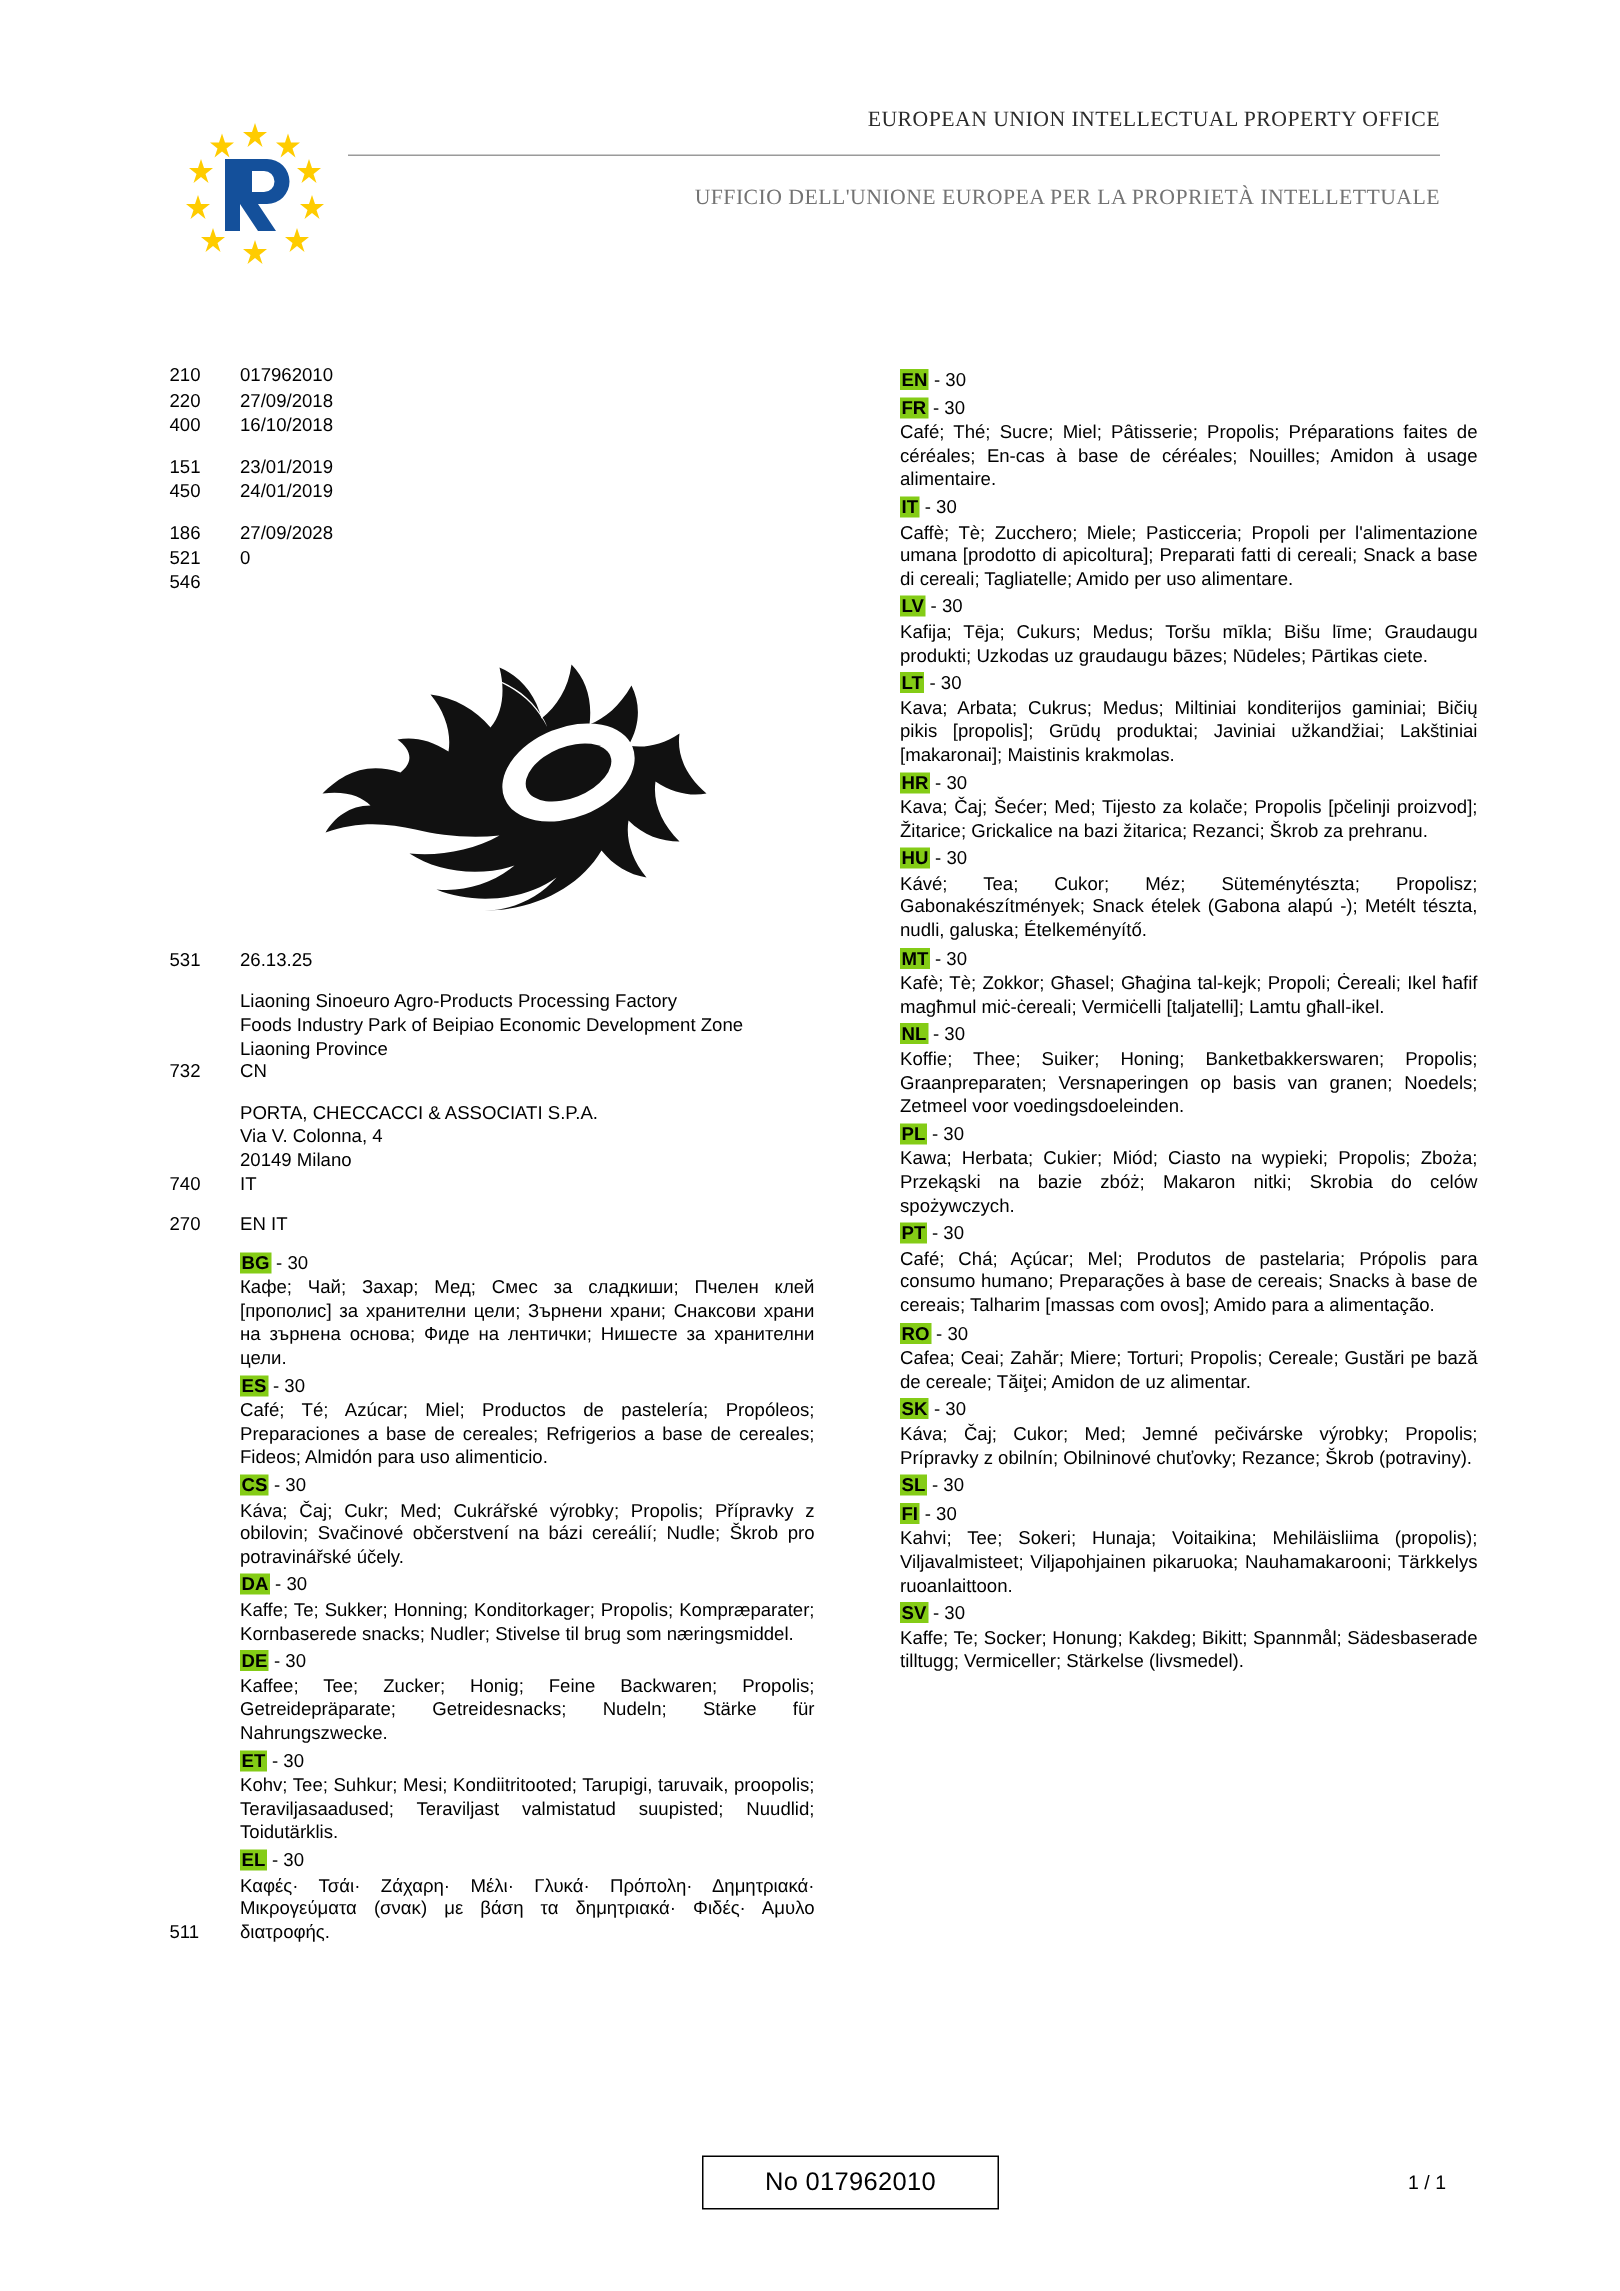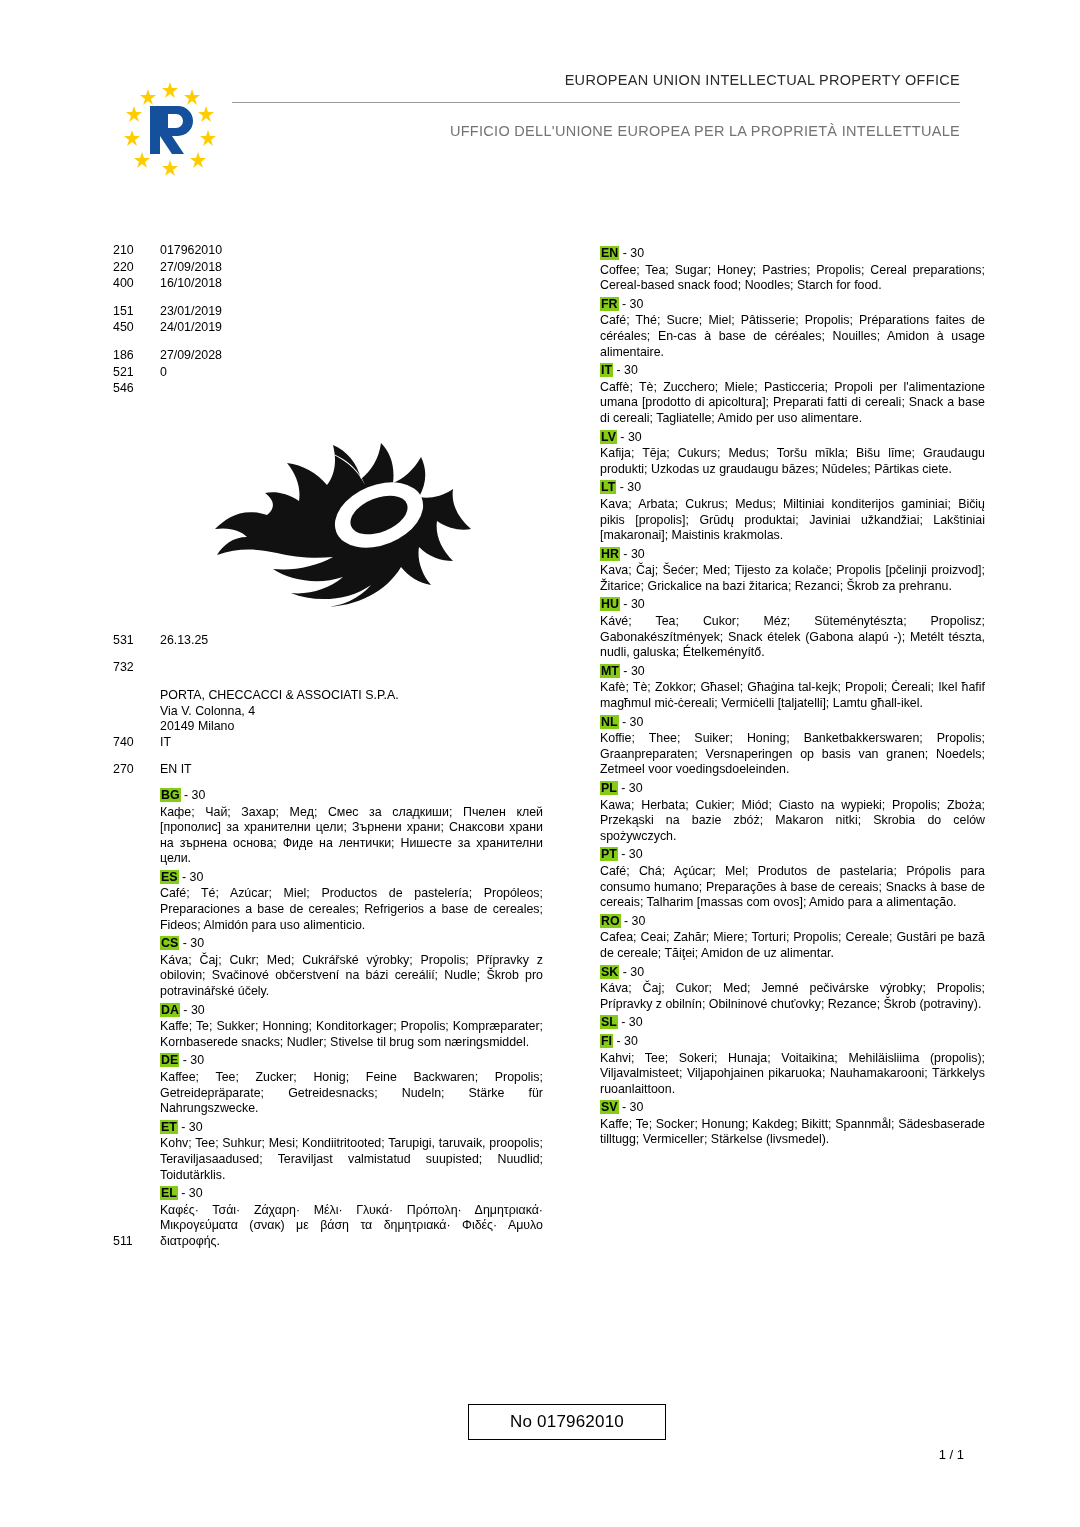"EUROPEAN UNION INTELLECTUAL PROPERTY" .header-texts { font-family: none -> Liberation Serif, serif }
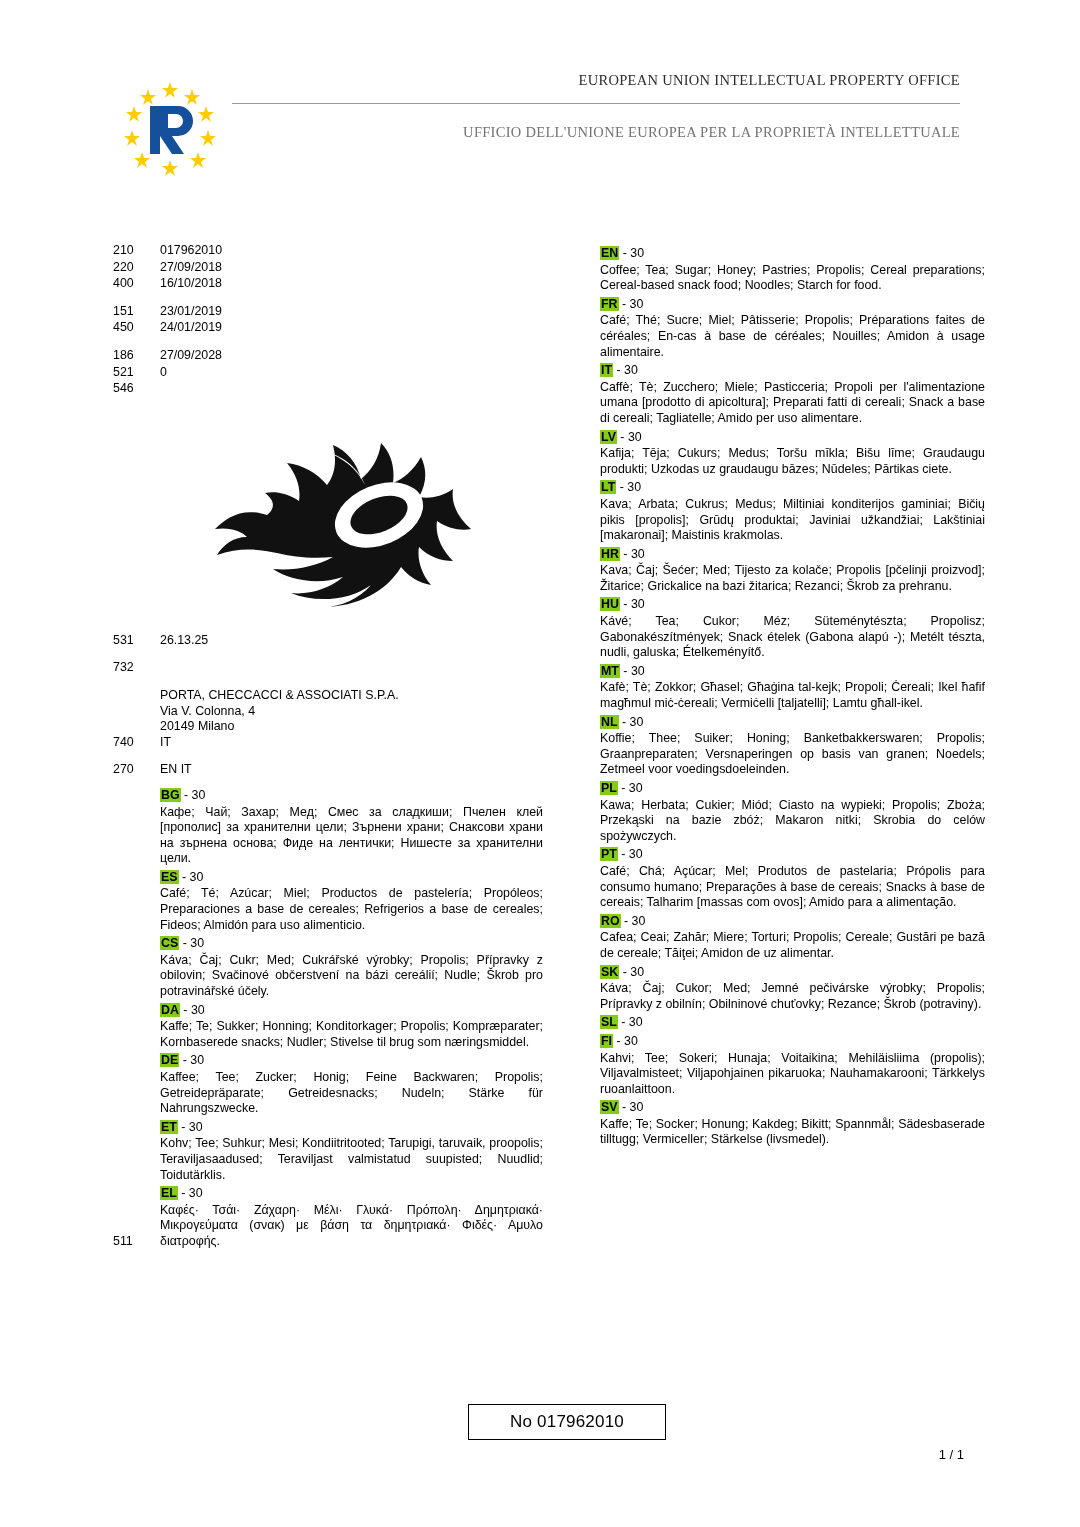"Coffee; Tea; Sugar; Honey; Pastries;" div.lang-body { html: <div>Coffee; Tea; Sugar; Honey; Pastries; Propolis; Cereal preparations; Cereal-based snack food; Noodles; Starch for food.</div> -> none }
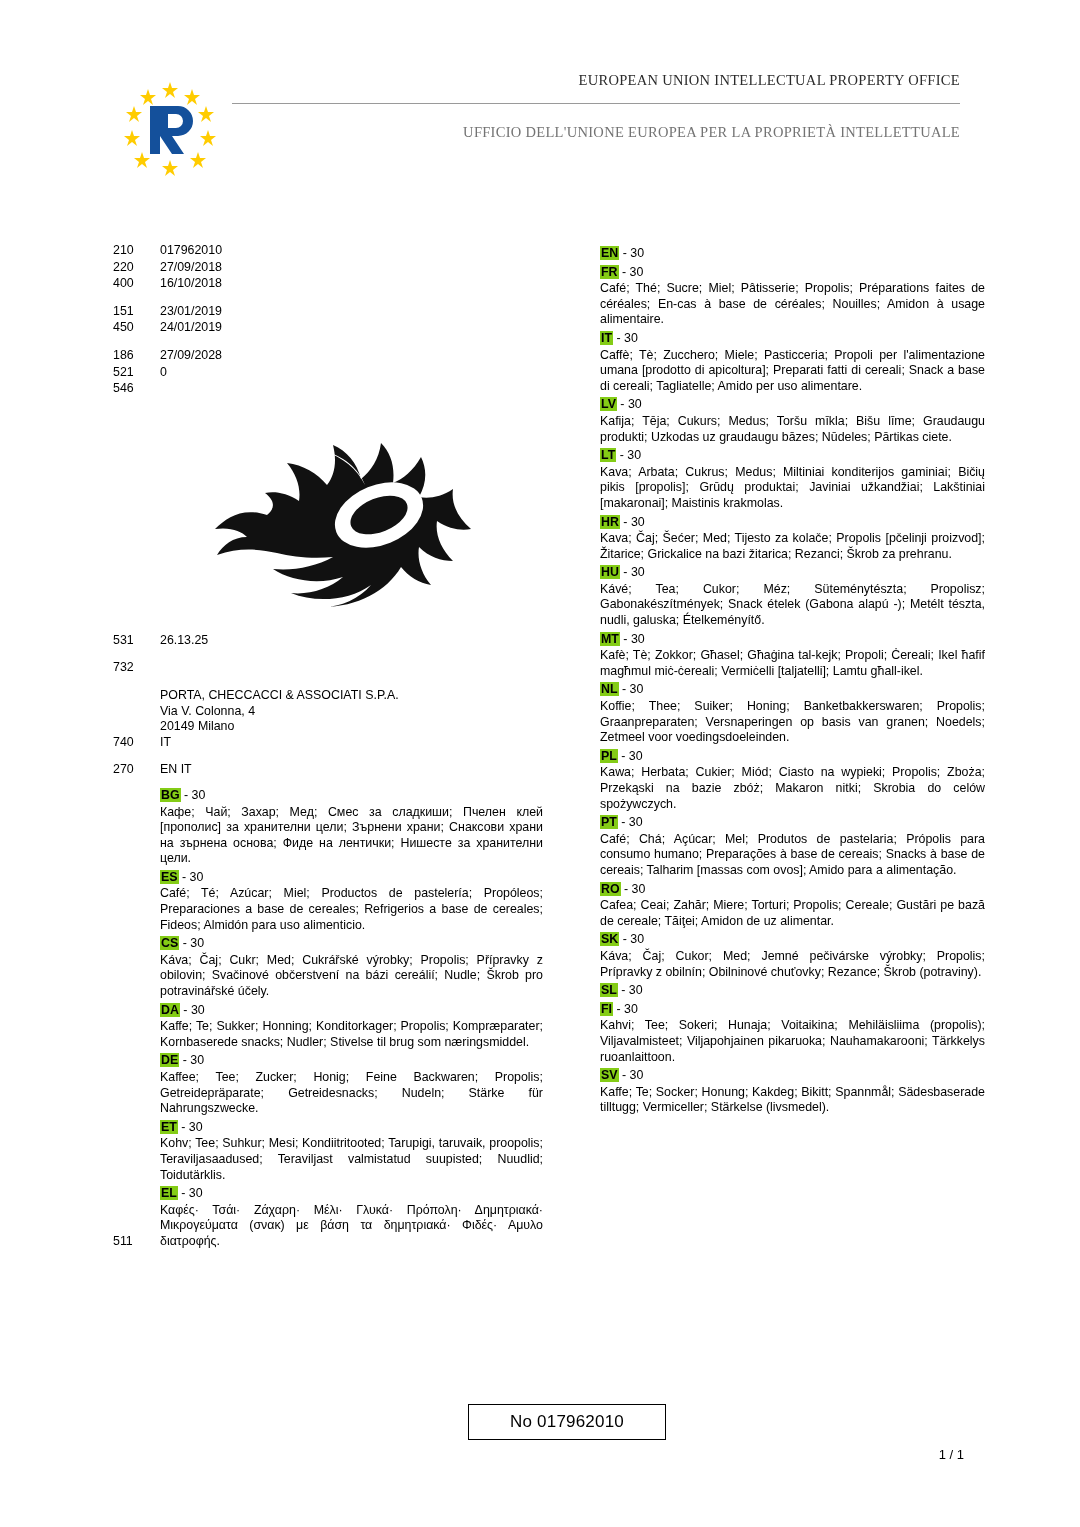"Liaoning Sinoeuro Agro-Products" div.inid-val { html: none -> <div> <div>Liaoning Sinoeuro Agro-Products Processing Factory</div> <div>Foods Industry Park of Beipiao Economic Development Zone</div> <div>Liaoning Province</div> <div>CN</div> </div> }
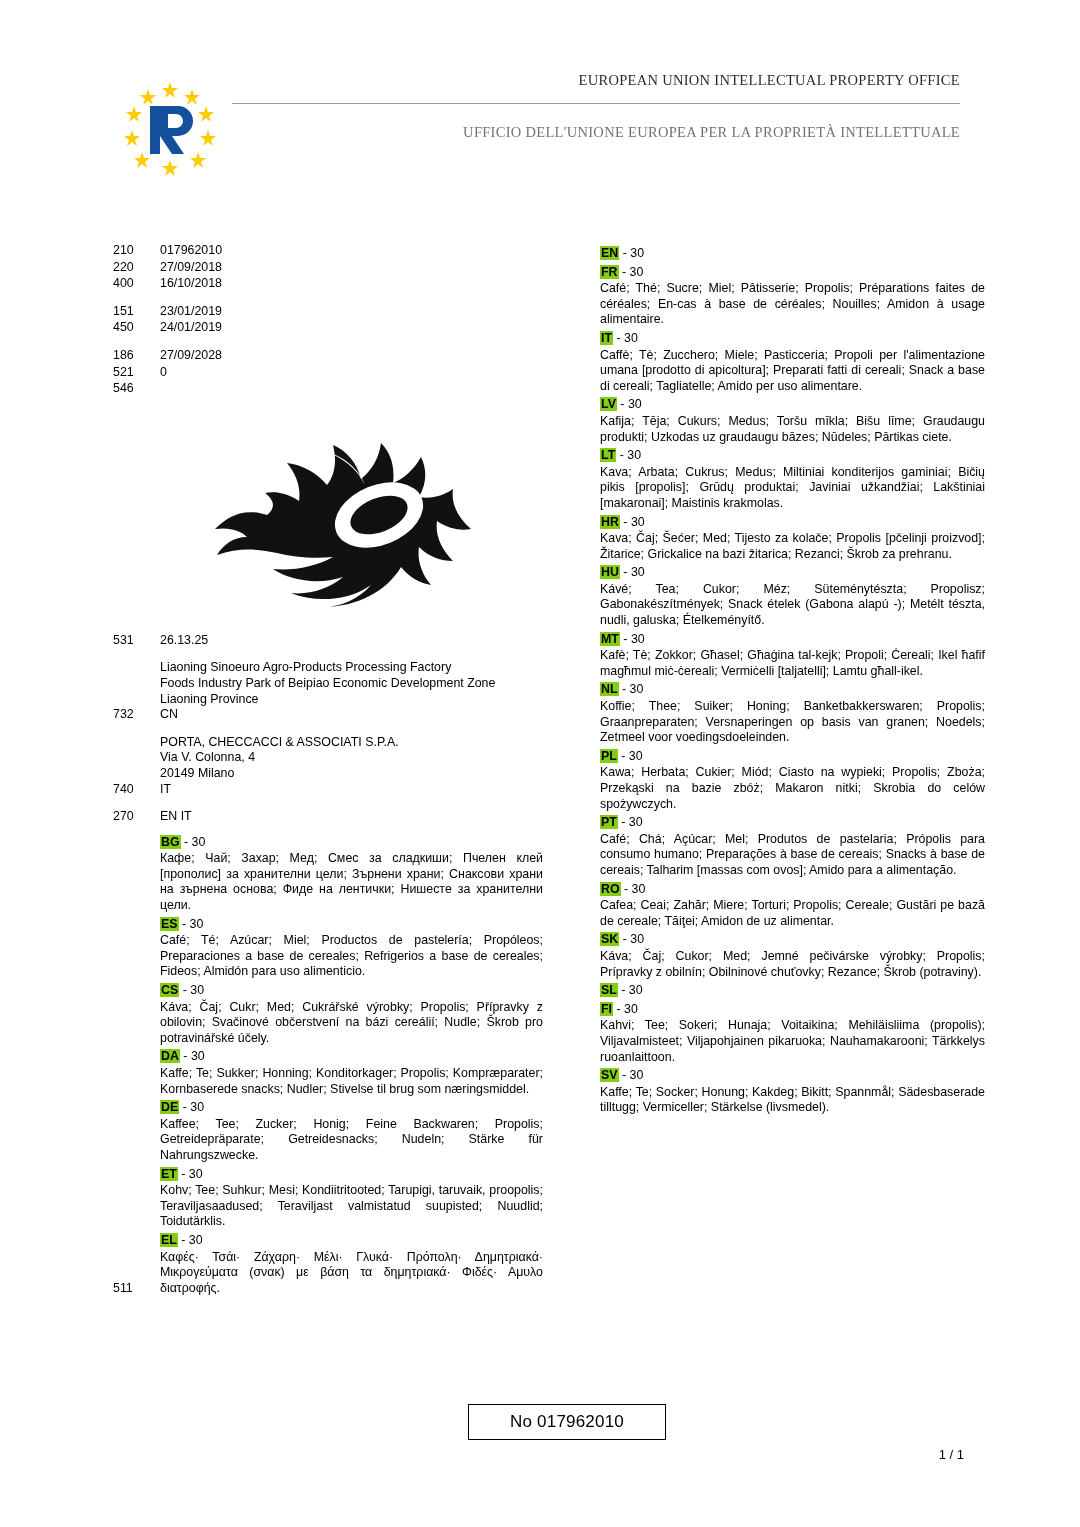"No 017962010" .footer-box { top: 1404px -> 1437px }
